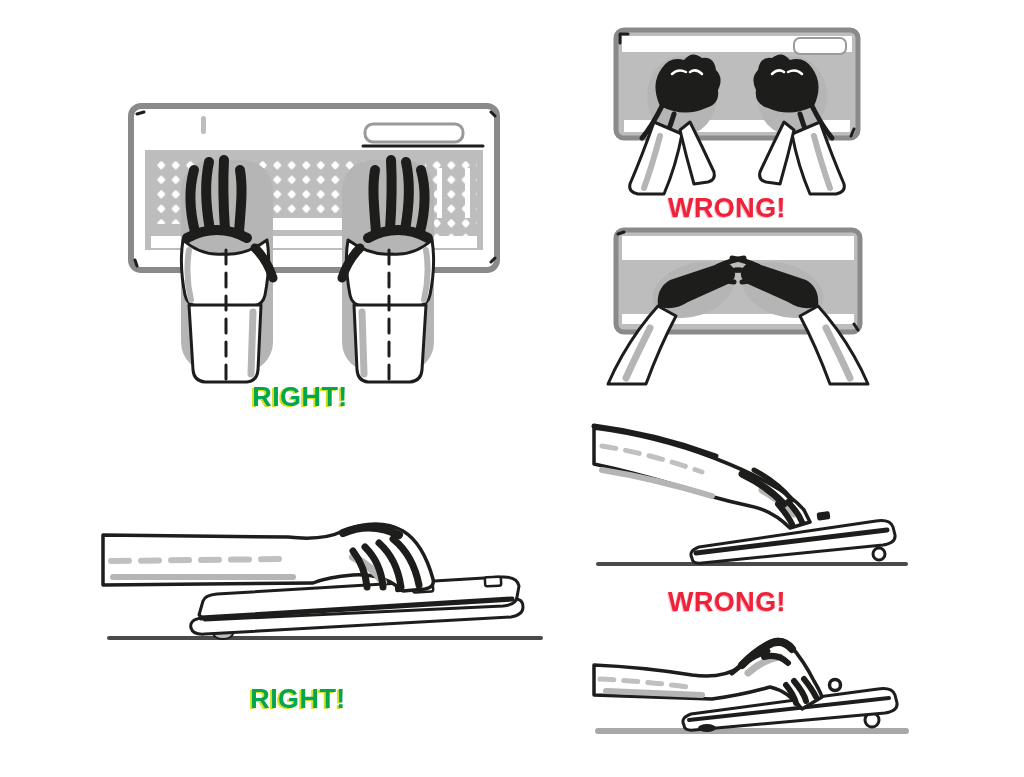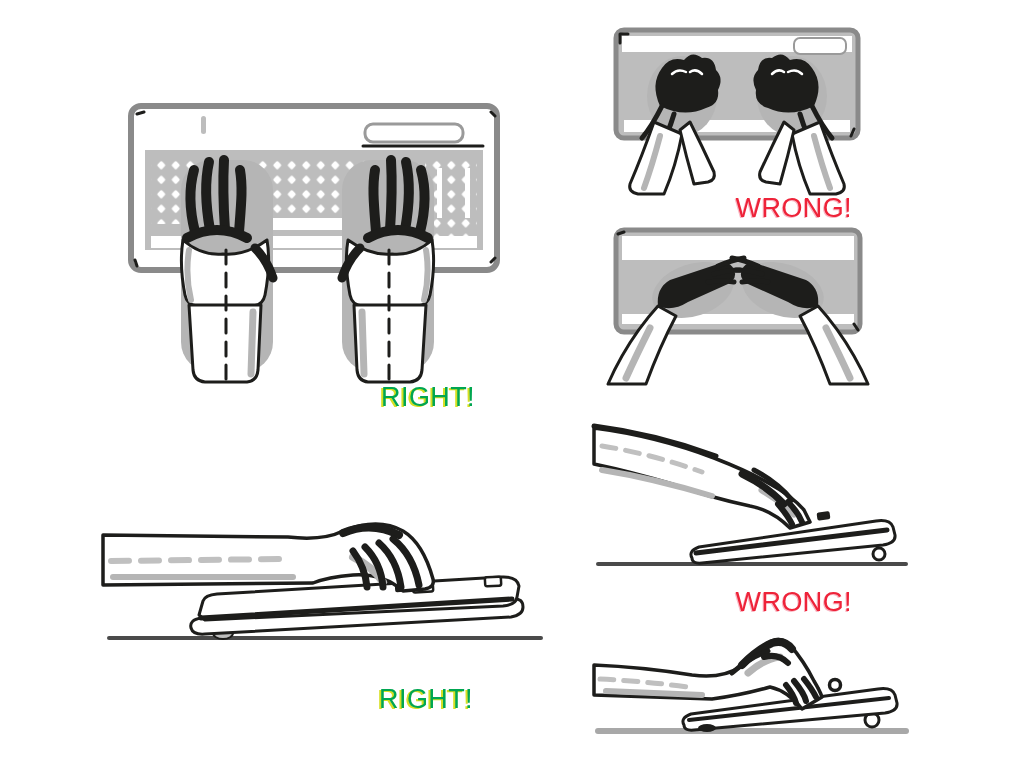"WRONG!" .label { font-weight: normal -> bold; text-align: right -> center }
